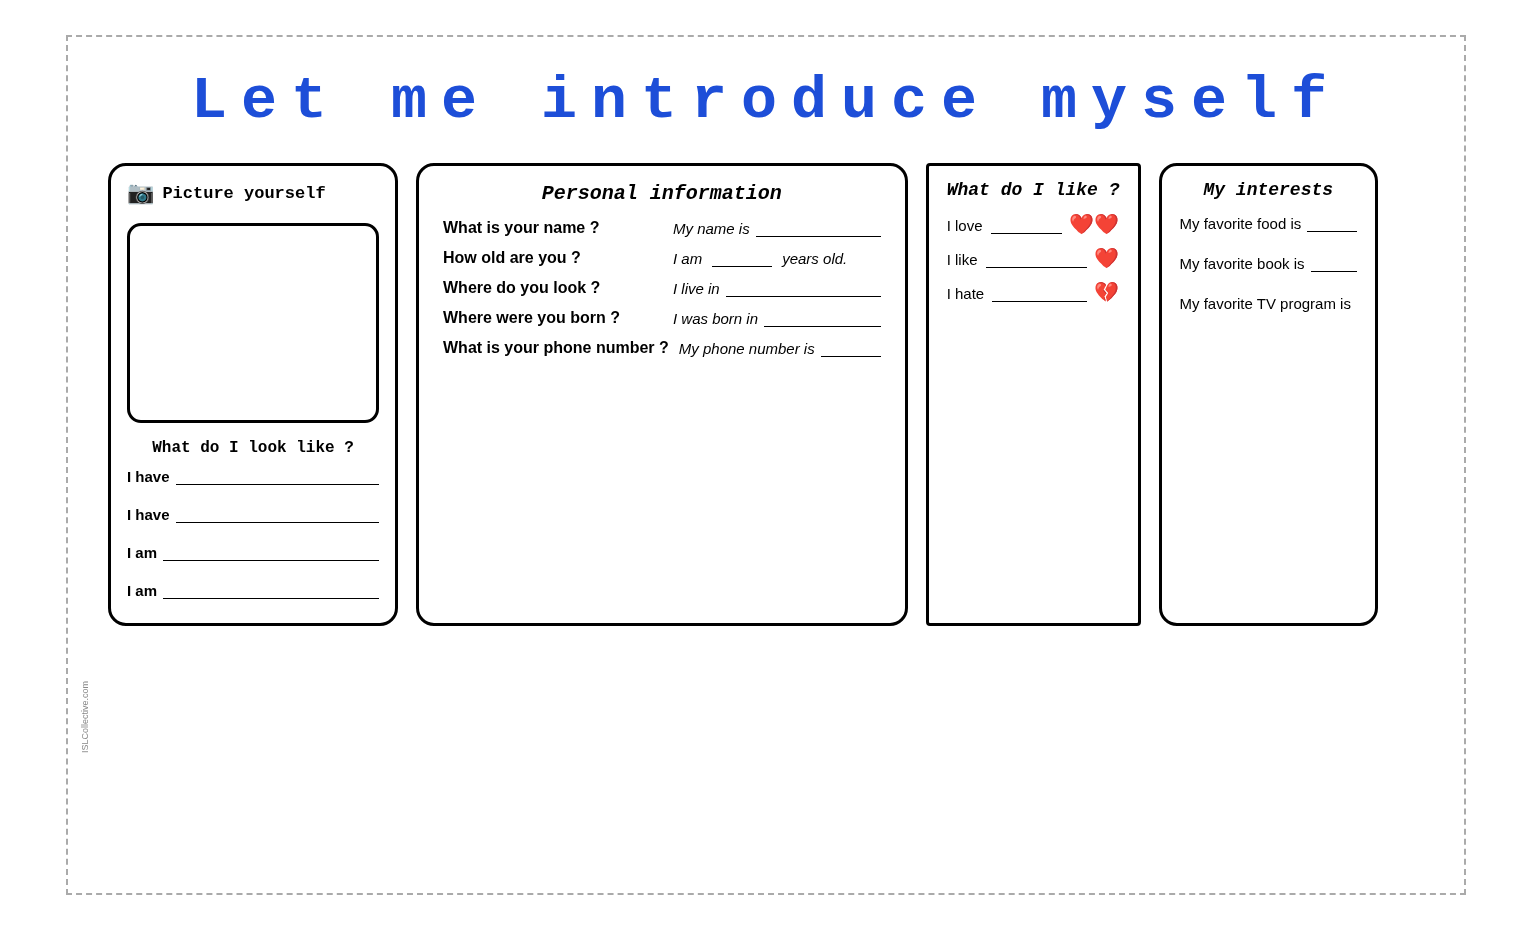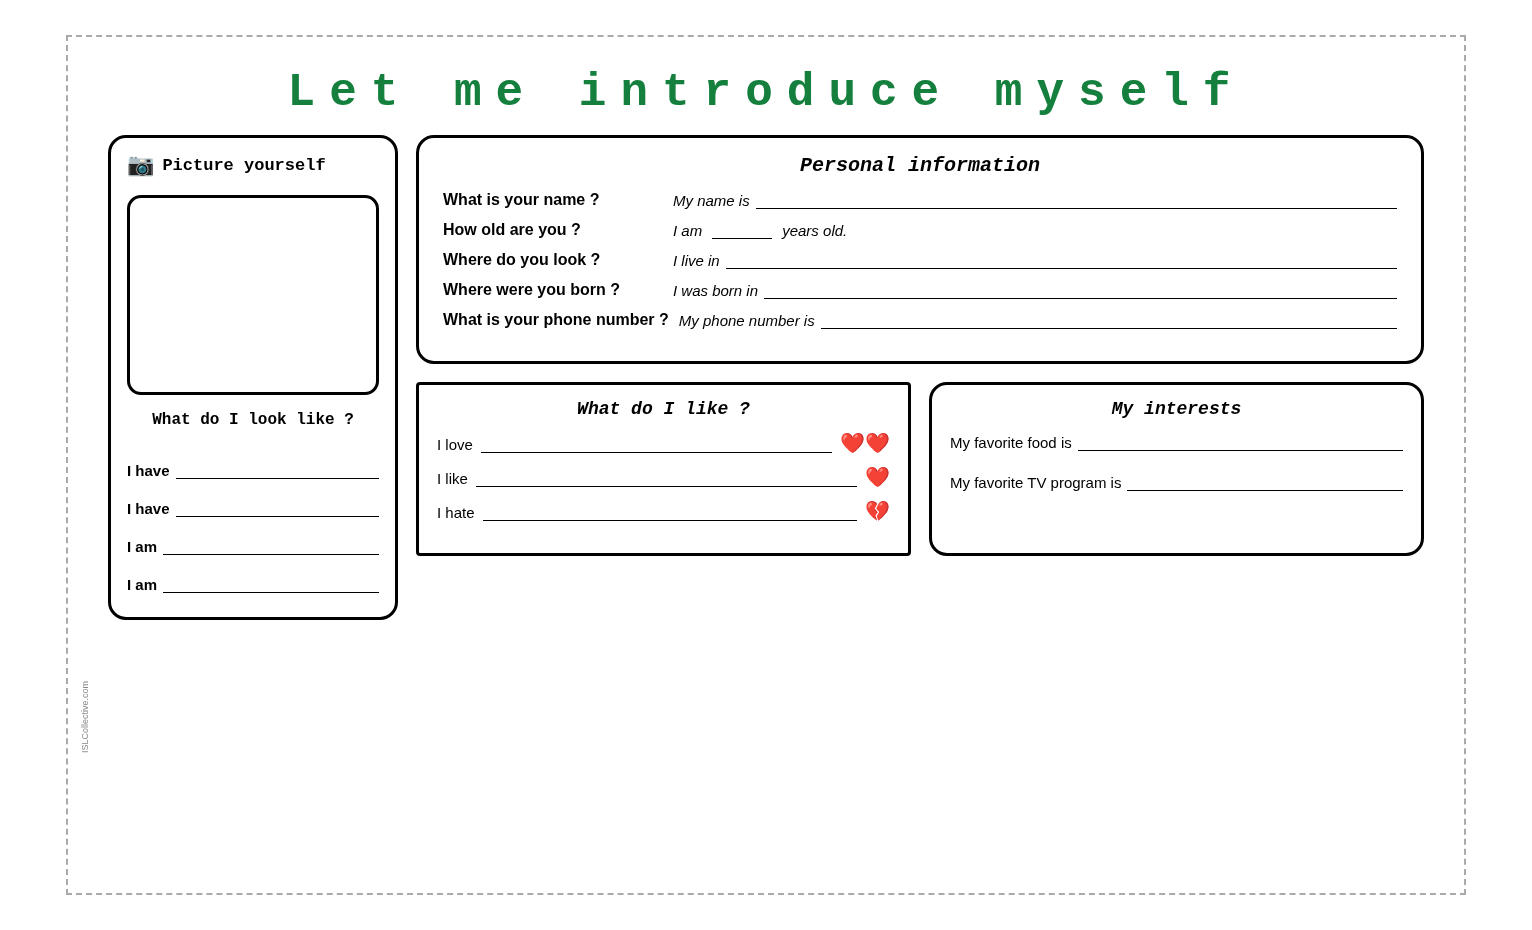"Let me introduce myself" .main-title { color: #15803d -> #1d4ed8; font-size: 46px -> 60px; margin-bottom: 16px -> 28px }
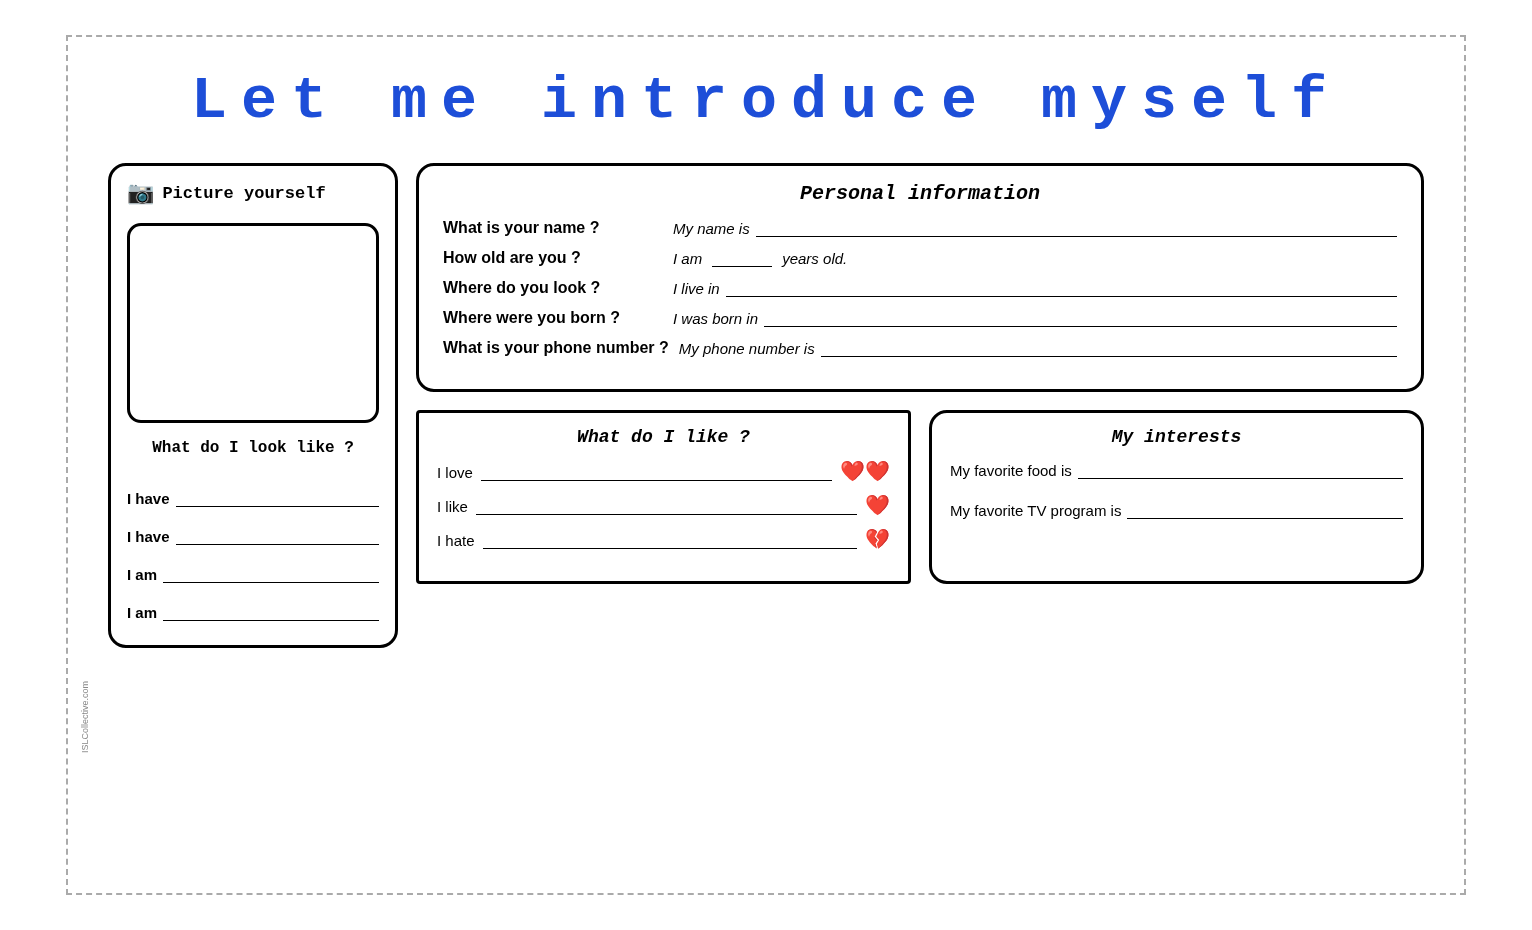"Personal information" .right-col { flex-direction: column -> none }
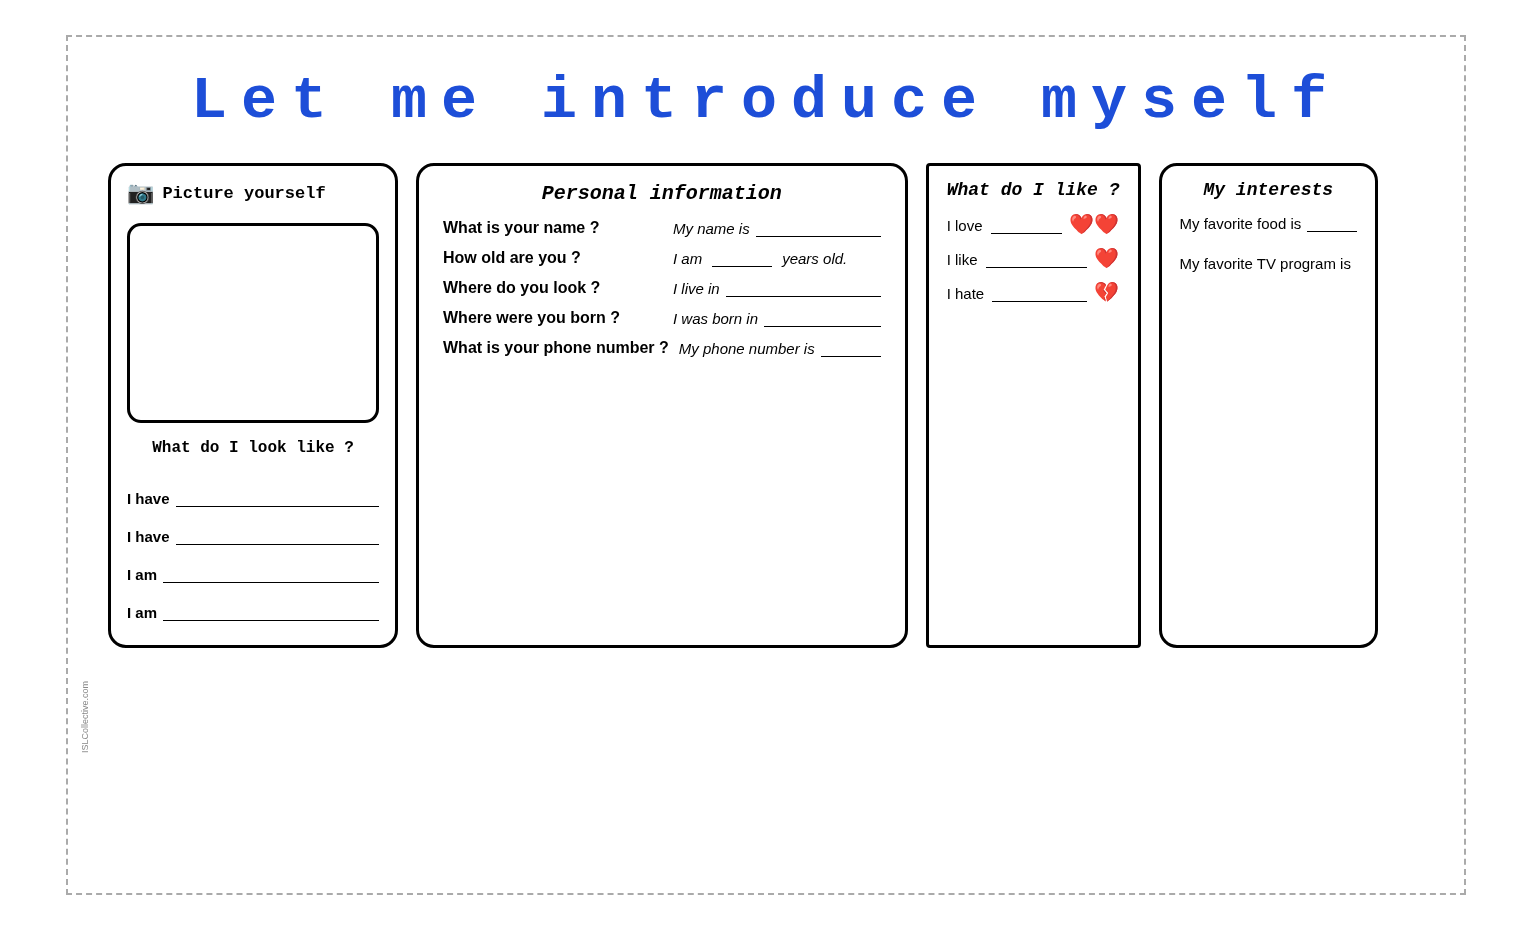"My favorite book is" div.interest-row { html: none -> <div> <span>My favorite book is</span> <div></div> </div> }
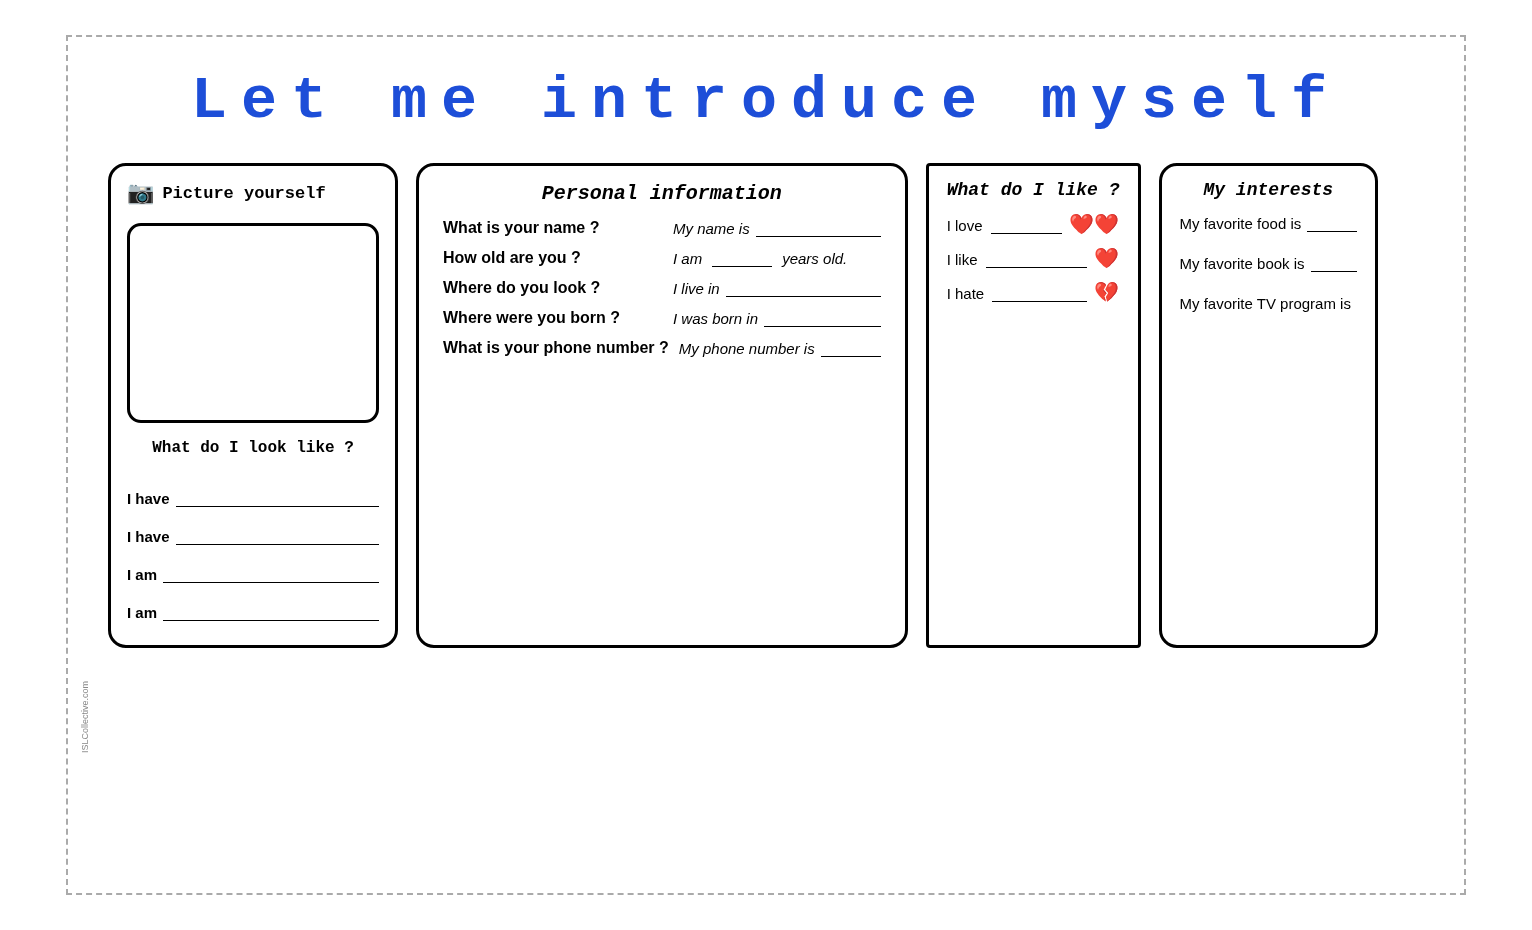"What do I look like" .look-like-title { margin-bottom: 22px -> 0 }
